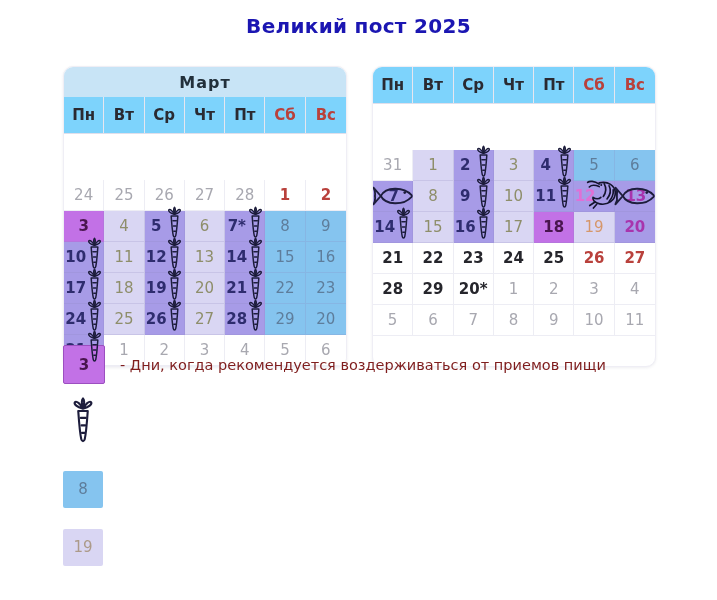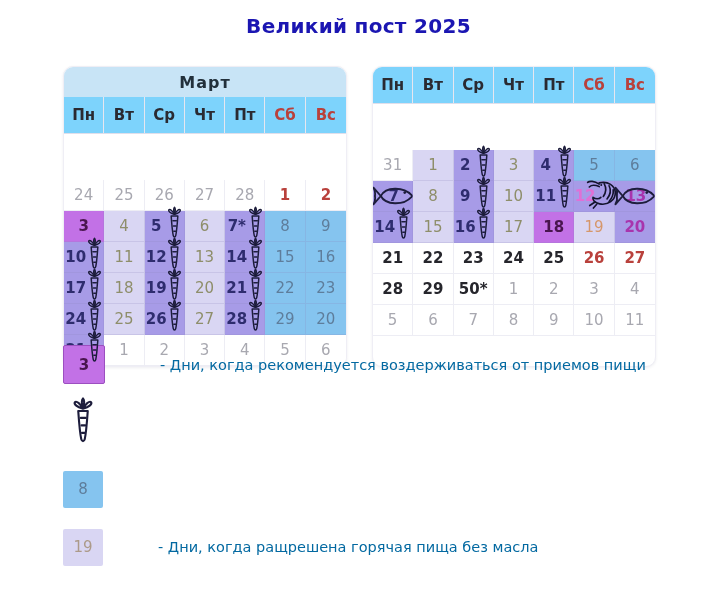"50*" span.num { text: 50 -> 20 }
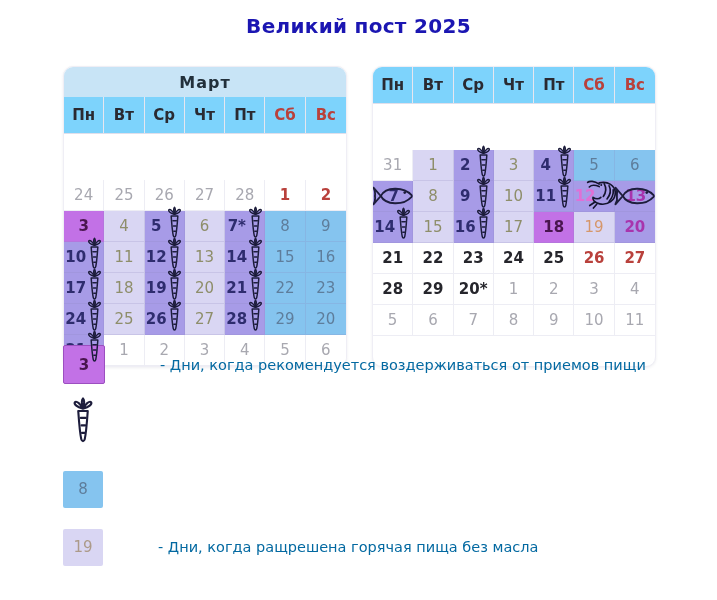"- Дни, когда рекомендуется" .legend-text { color: #0369a1 -> #7f1d1d; margin-left: 40px -> none }
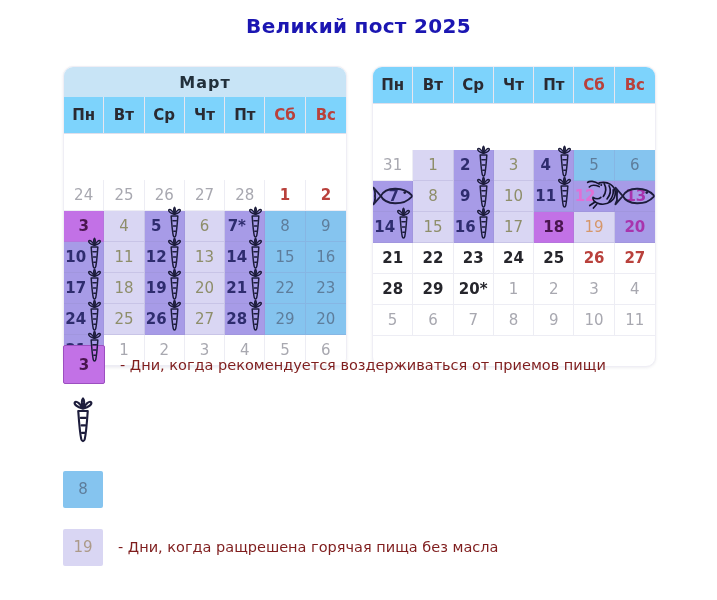"- Дни, когда ращрешена горячая" span.legend-text { html: <span>- Дни, когда ращрешена горячая пища без масла</span> -> none }
